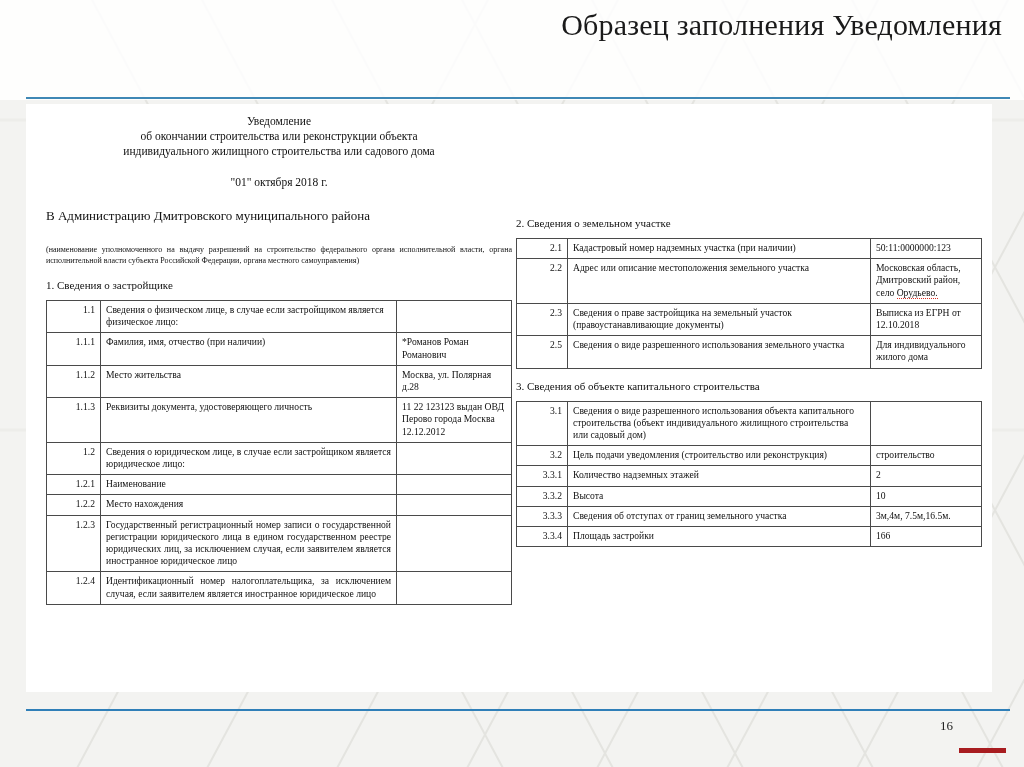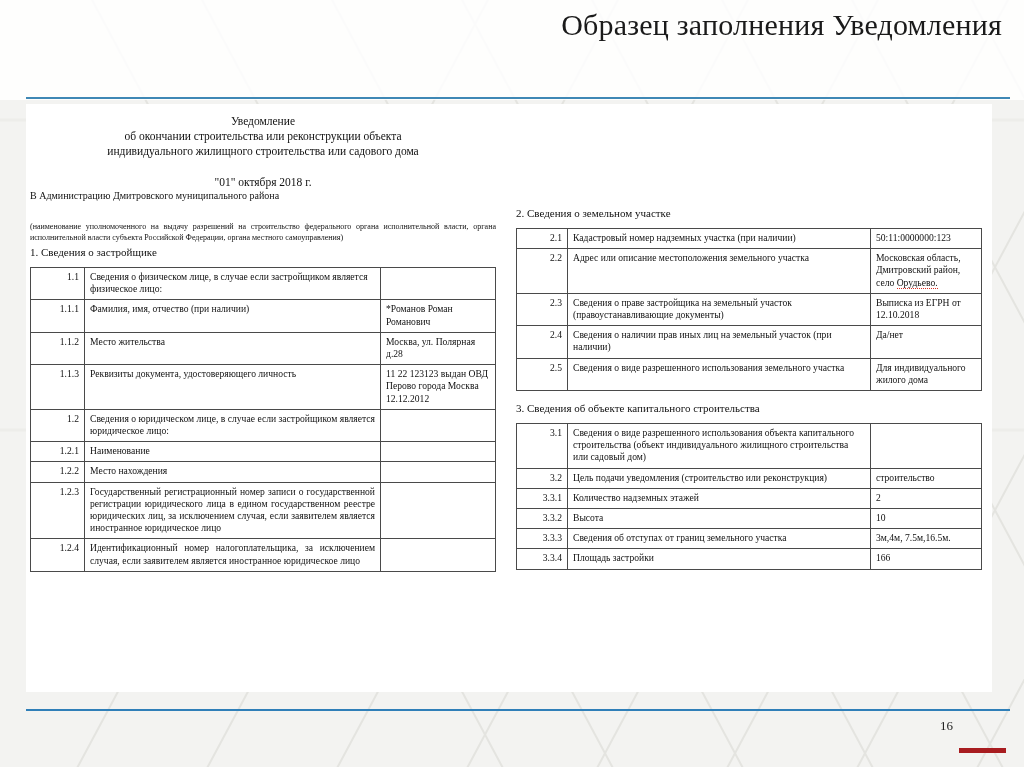"Уведомление" .col-left { left: 4px -> 20px }
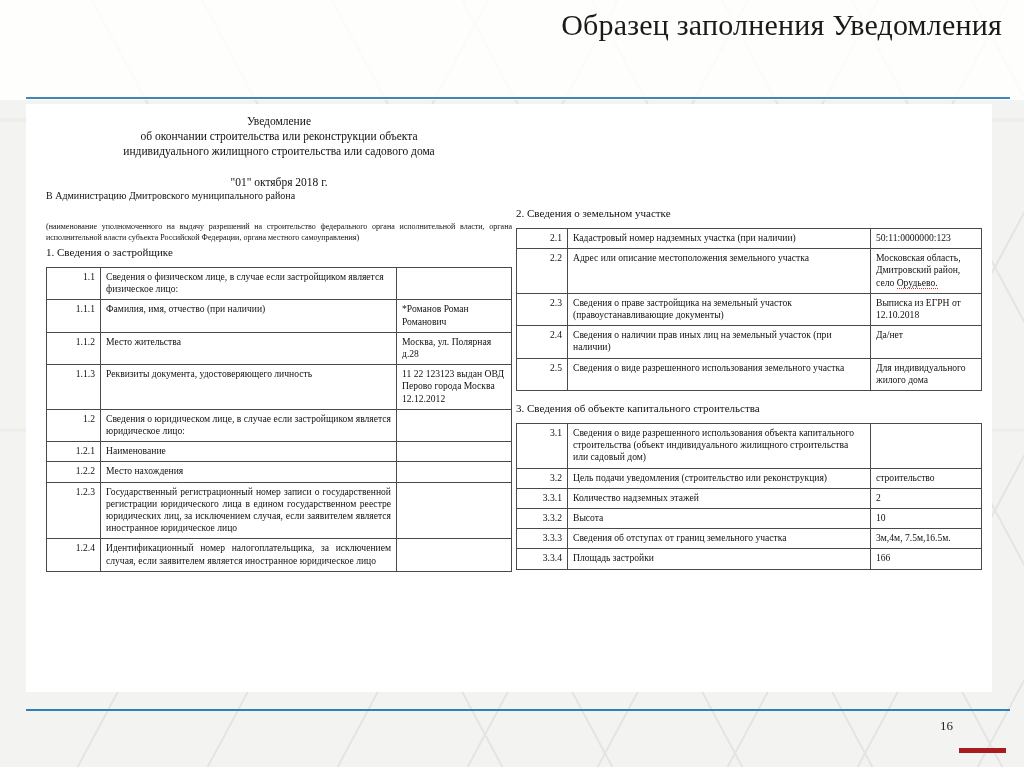"В Администрацию Дмитровского" .addressee { font-size: 10px -> 13px; margin-top: 2px -> 20px }
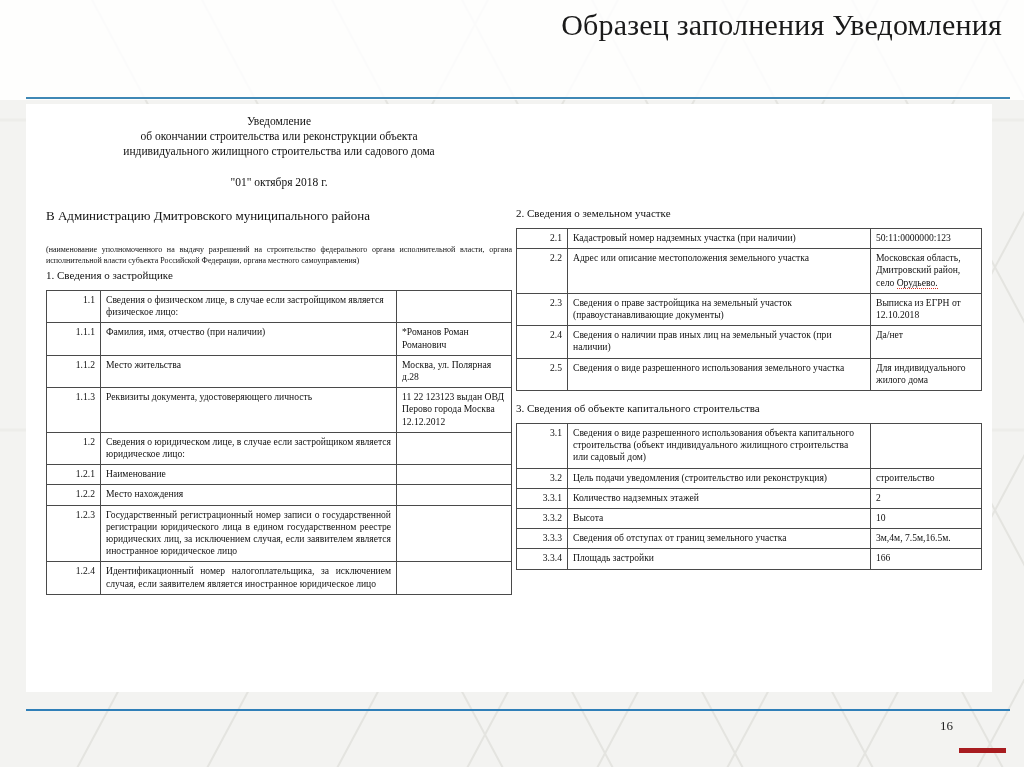"2. Сведения о земельном участке" .section-head { margin-top: 3px -> 13px }
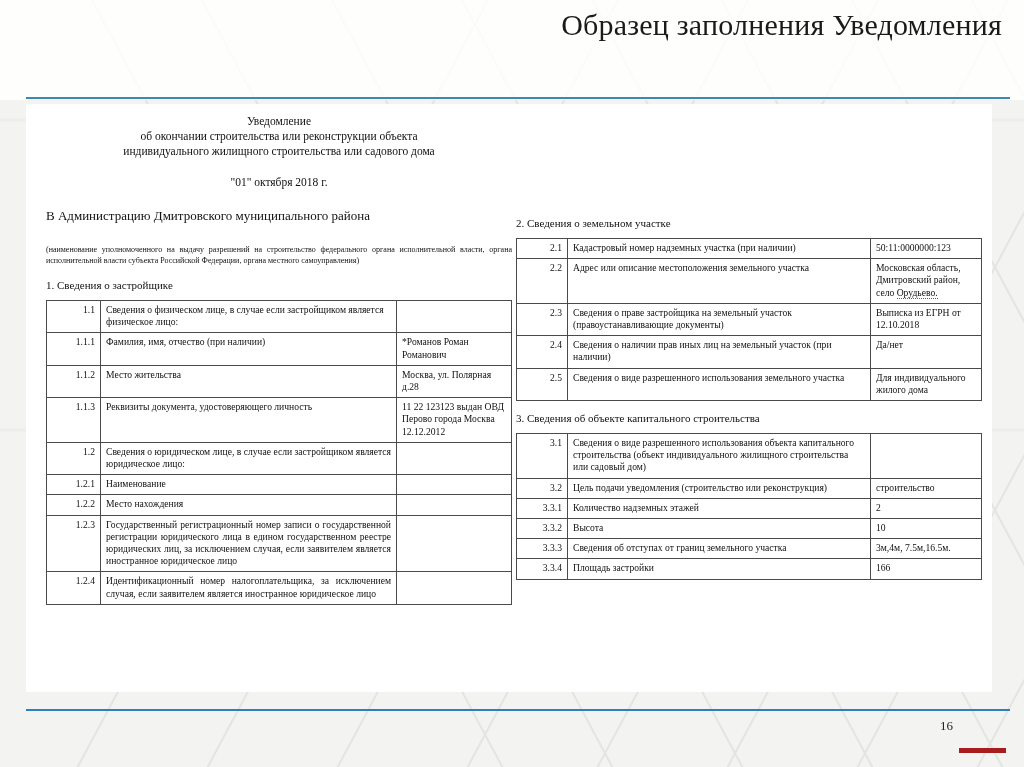"2.4" tr { html: <tr> <td>2.4</td> <td>Сведения о наличии прав иных лиц на земельный участок (при наличии)</td> <td>Да/нет</td> </tr> -> none }
